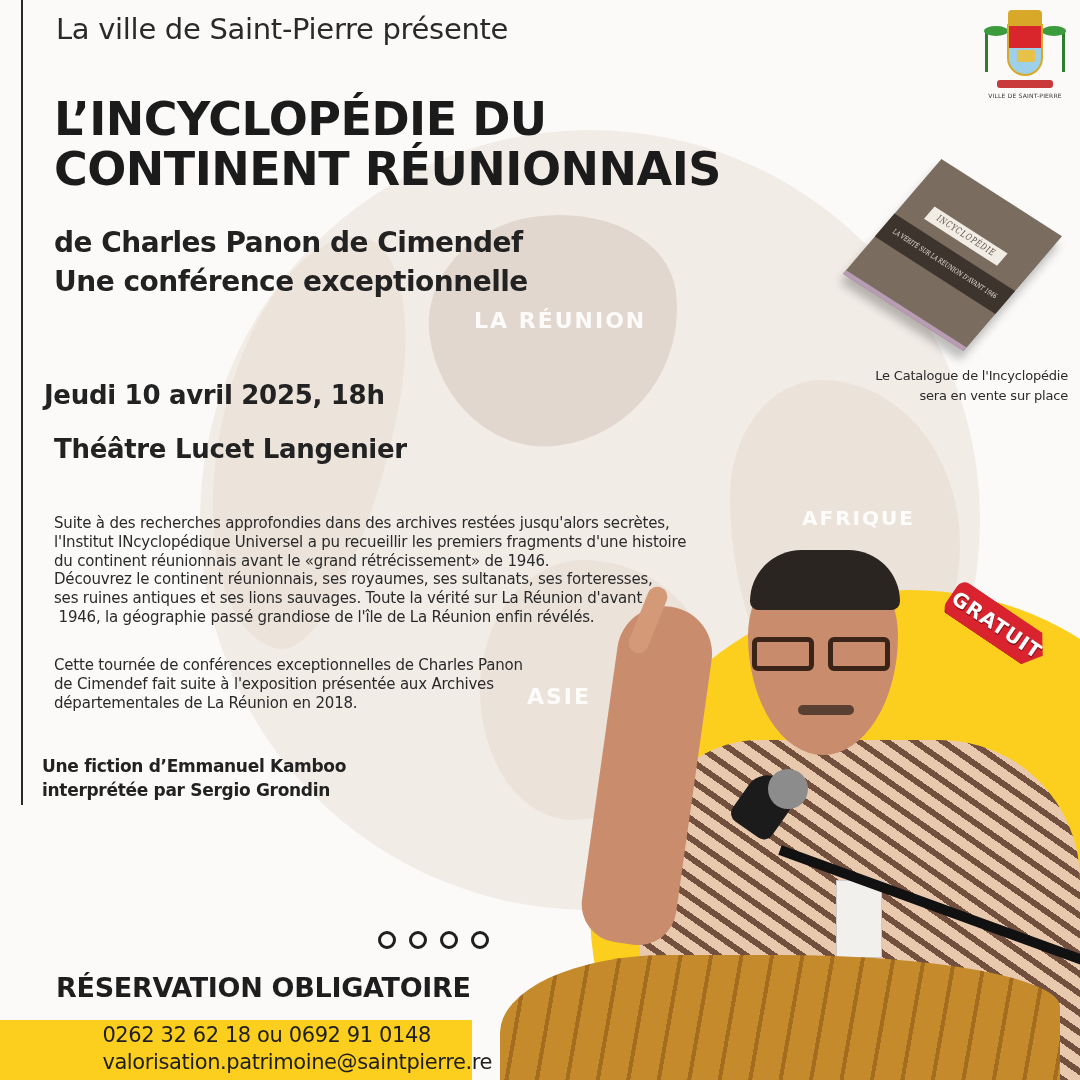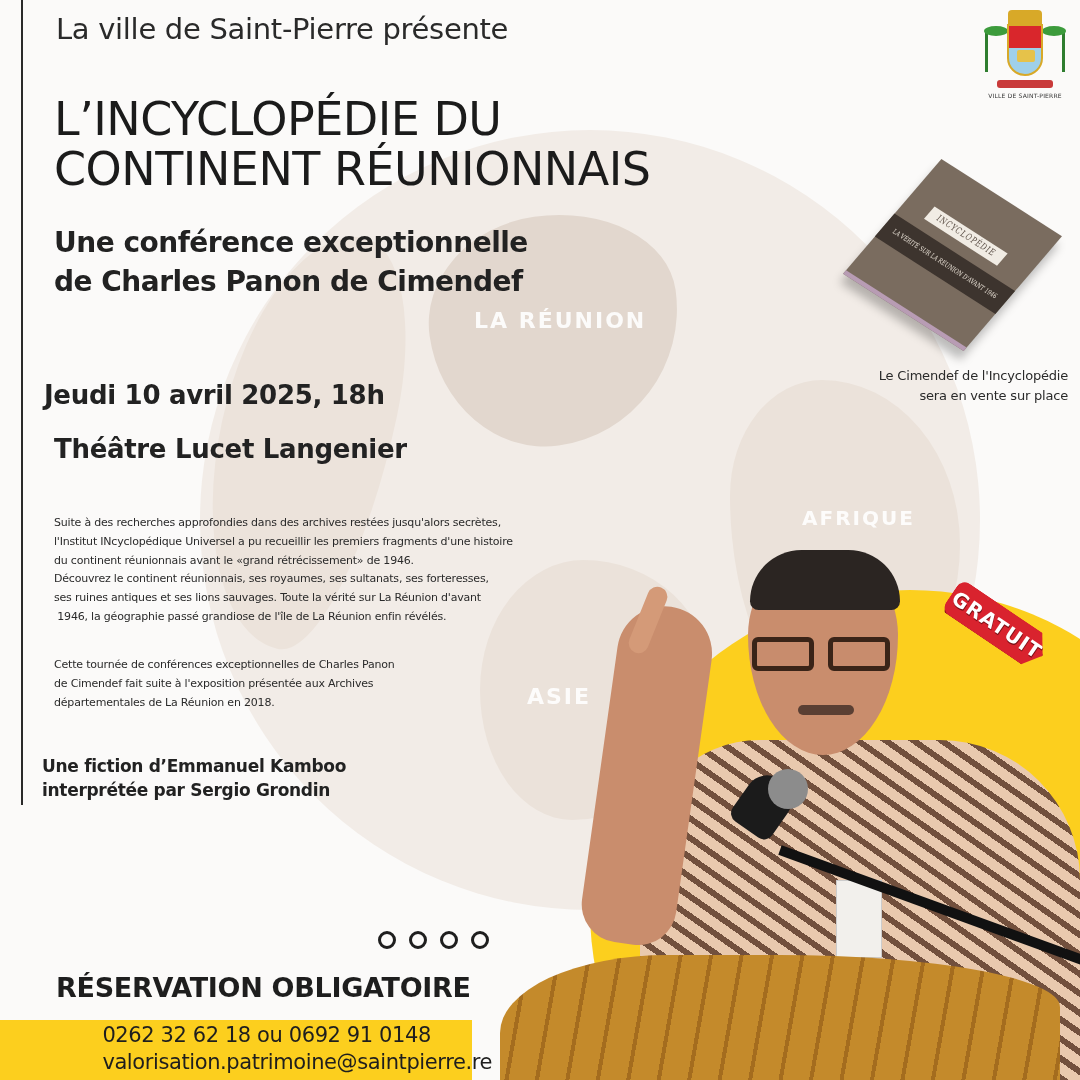"L’INCYCLOPÉDIE DU" .title { font-weight: normal -> bold }
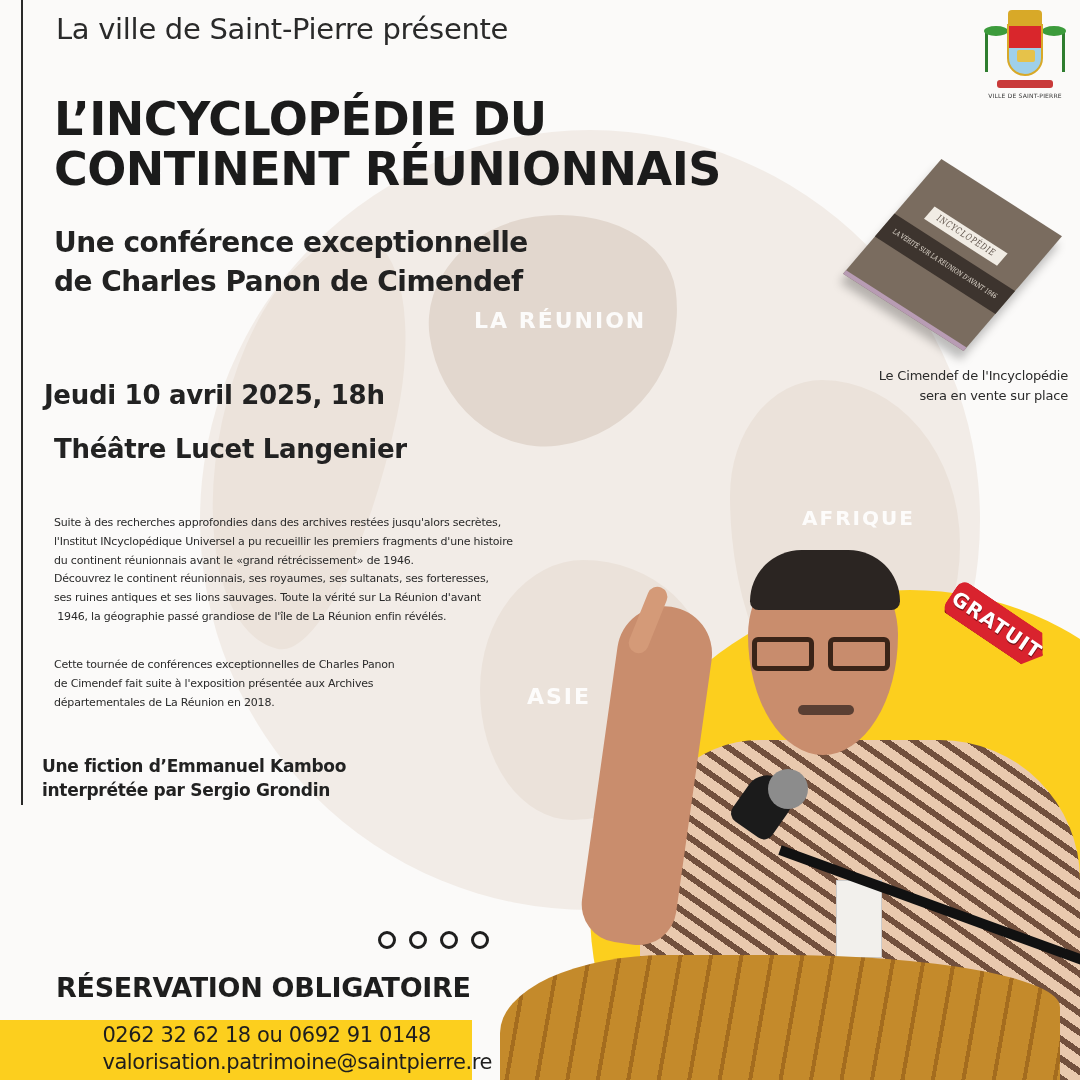"Une conférence exceptionnelle" div { order: before "de Charles Panon de Cimendef" -> after "de Charles Panon de Cimendef" }
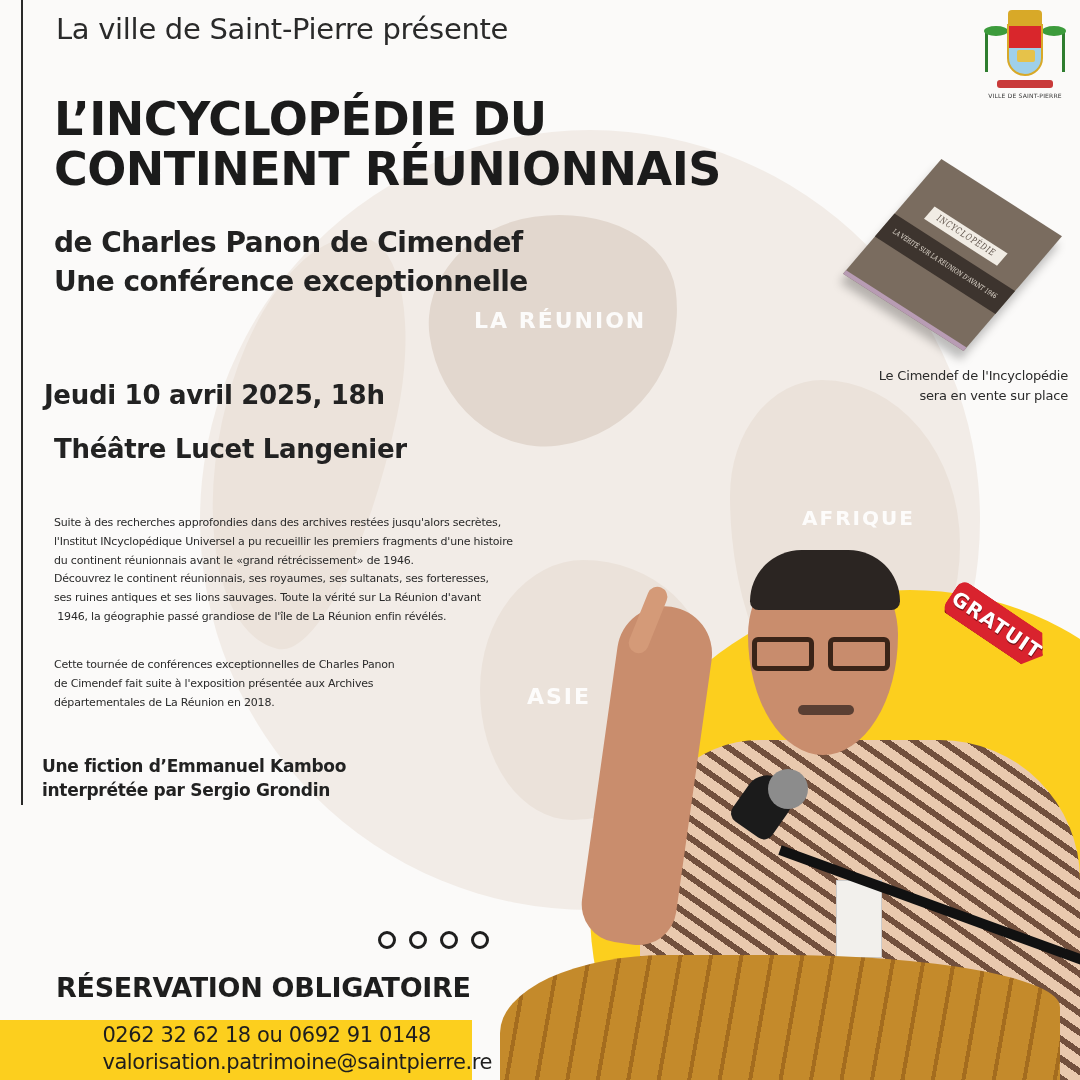"Le Cimendef de l'Incyclopédie" div { text: Cimendef -> Catalogue }
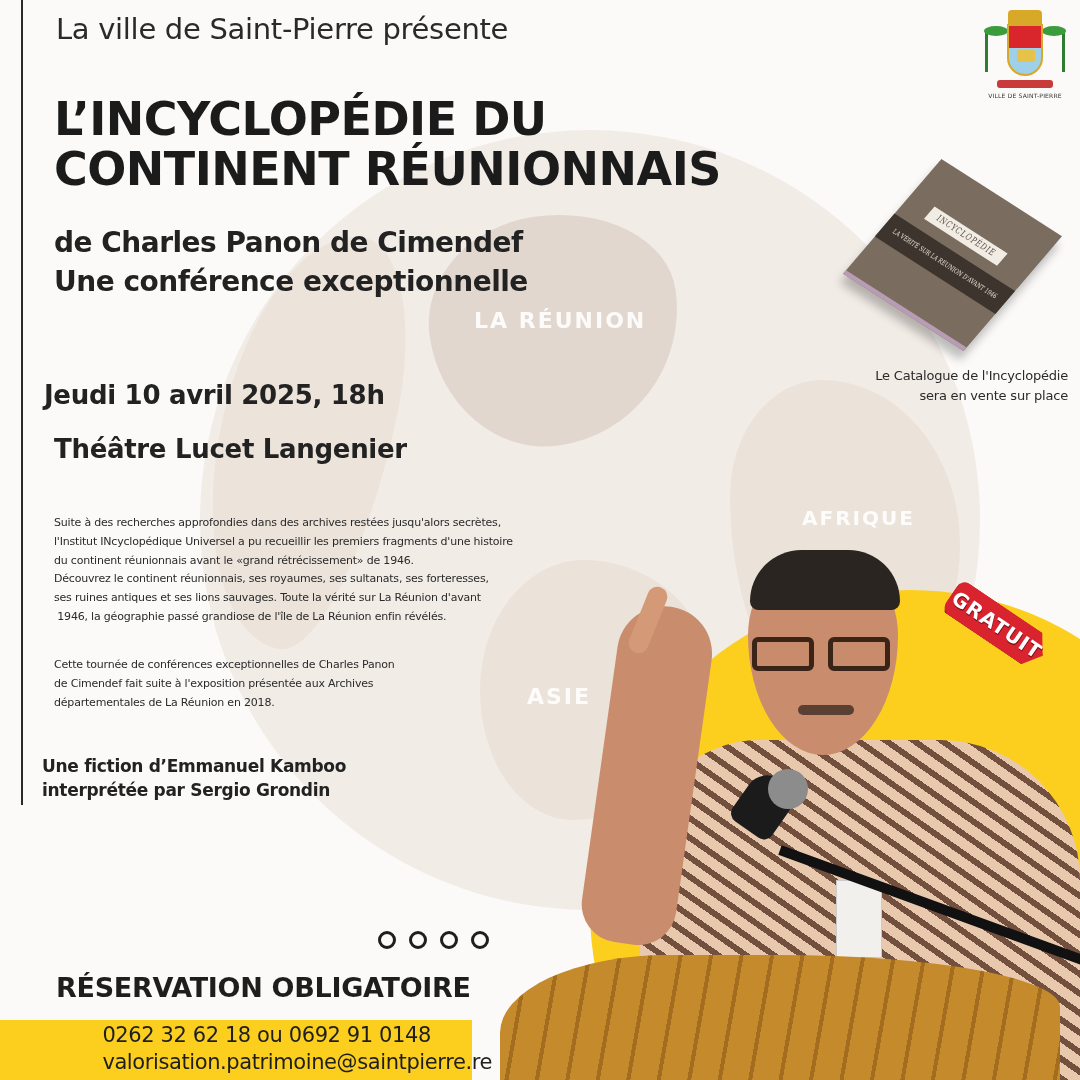"Suite à des recherches approfondies" .para { font-size: 11px -> 15px }
